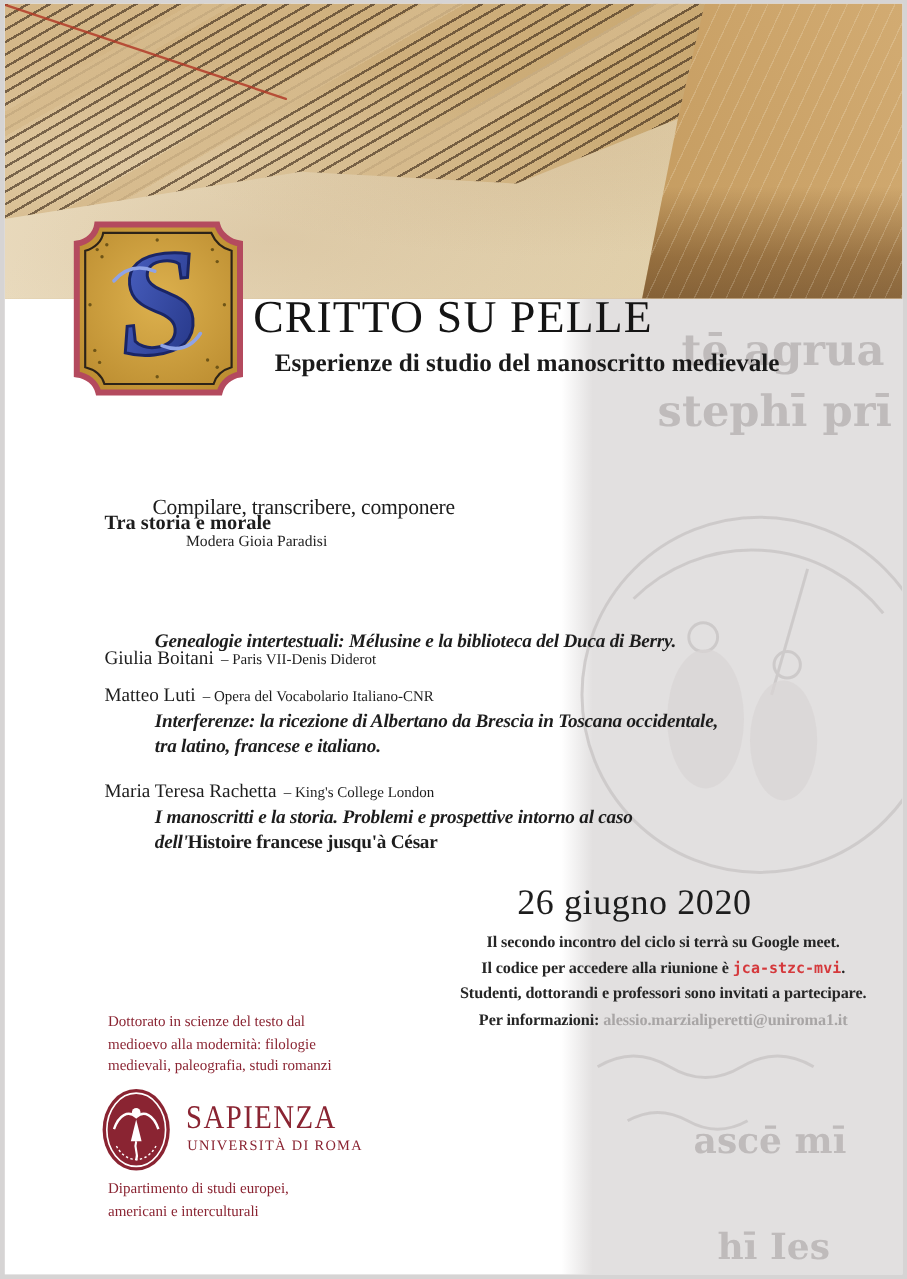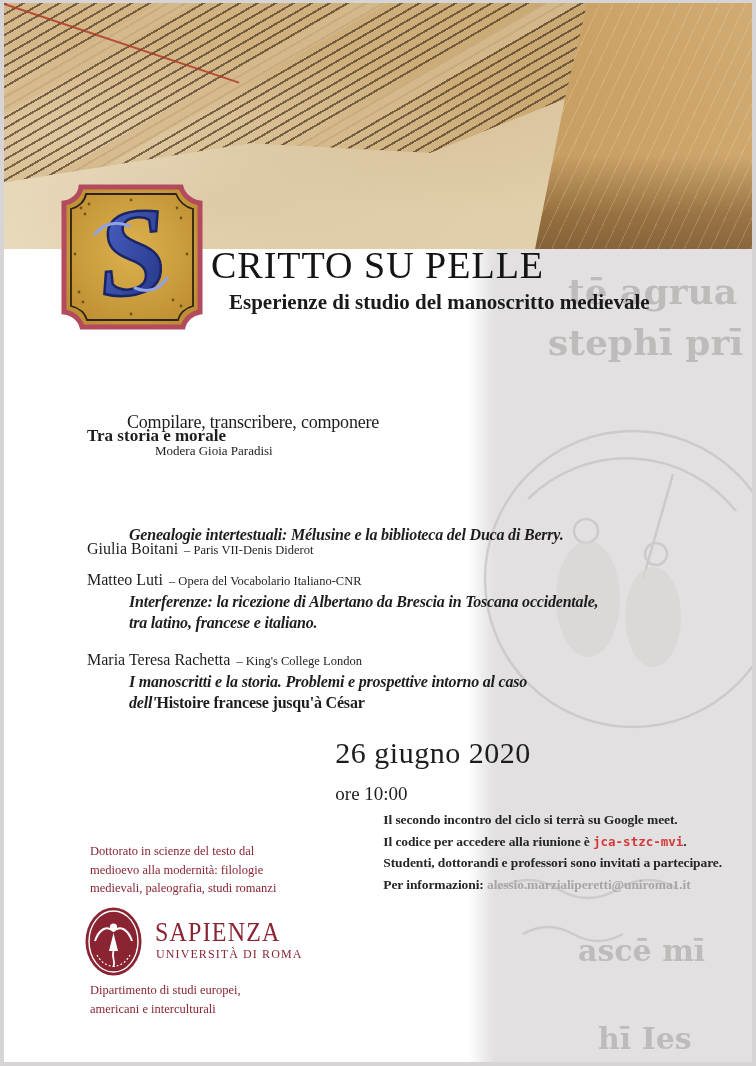"26 giugno 2020" .event { text-align: left -> center }
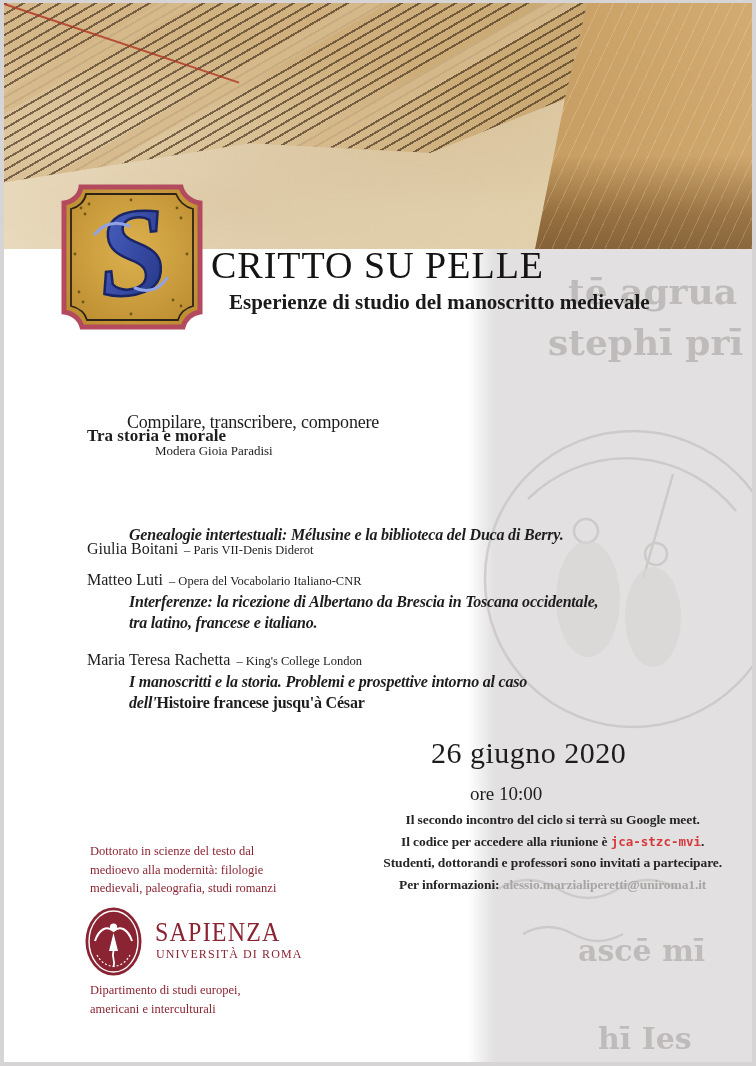"ore 10:00" div.e-time { html: <div>ore 10:00</div> -> none }
